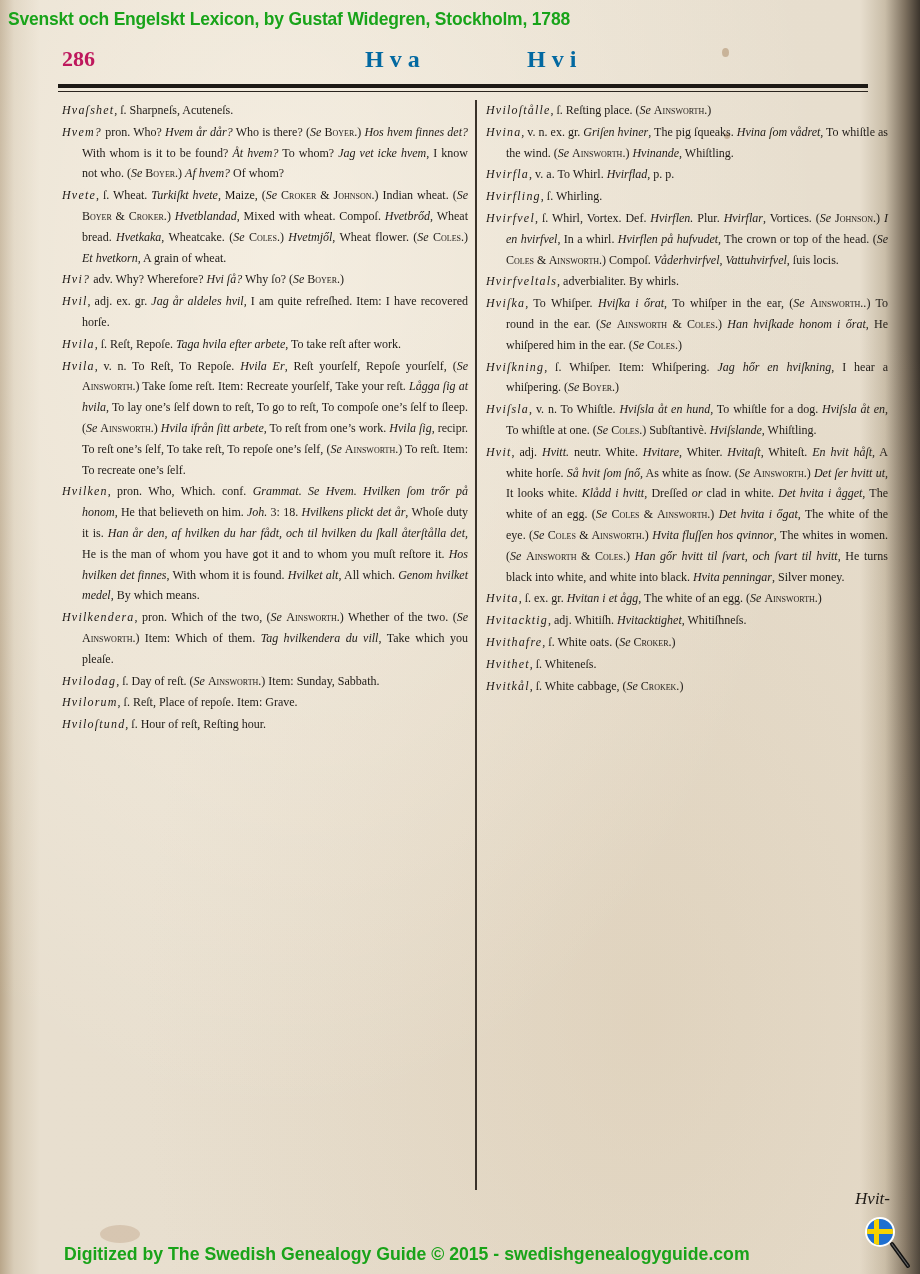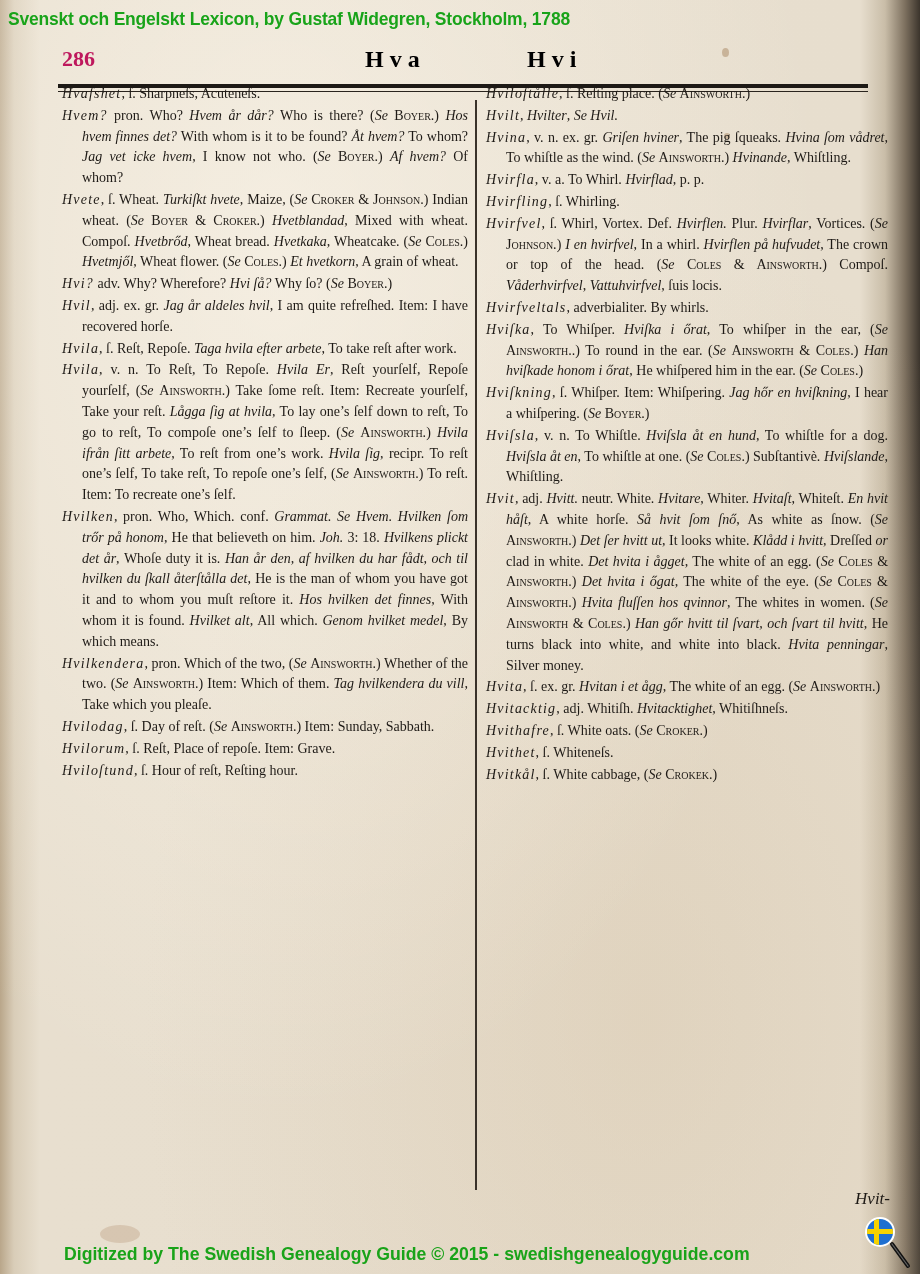"Hva" .catchword-head { color: #000000 -> #0369a1 }
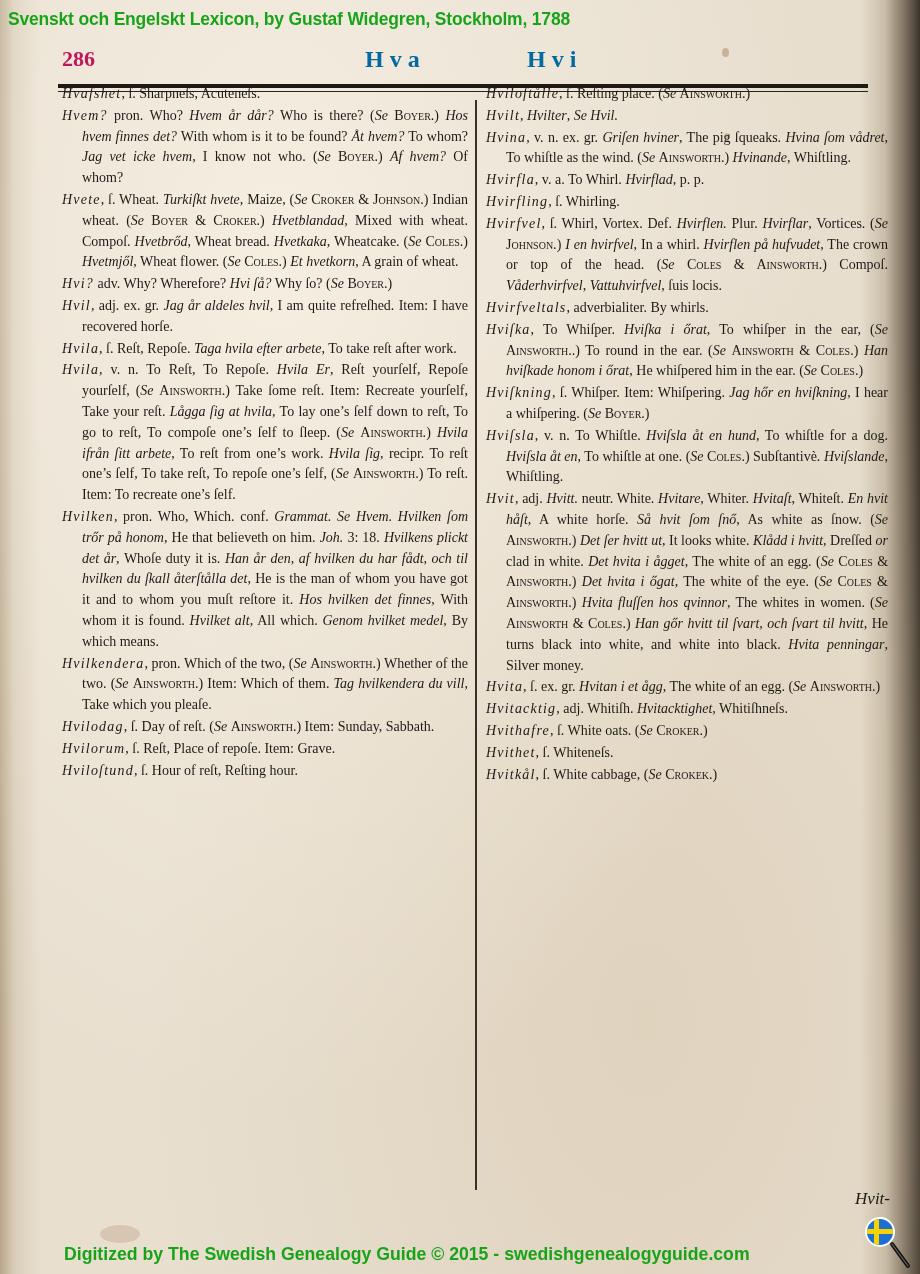"Hvaſshet, ſ. Sharpneſs, Acuteneſs." .column { font-size: 14px -> 12px; top: 84px -> 100px }
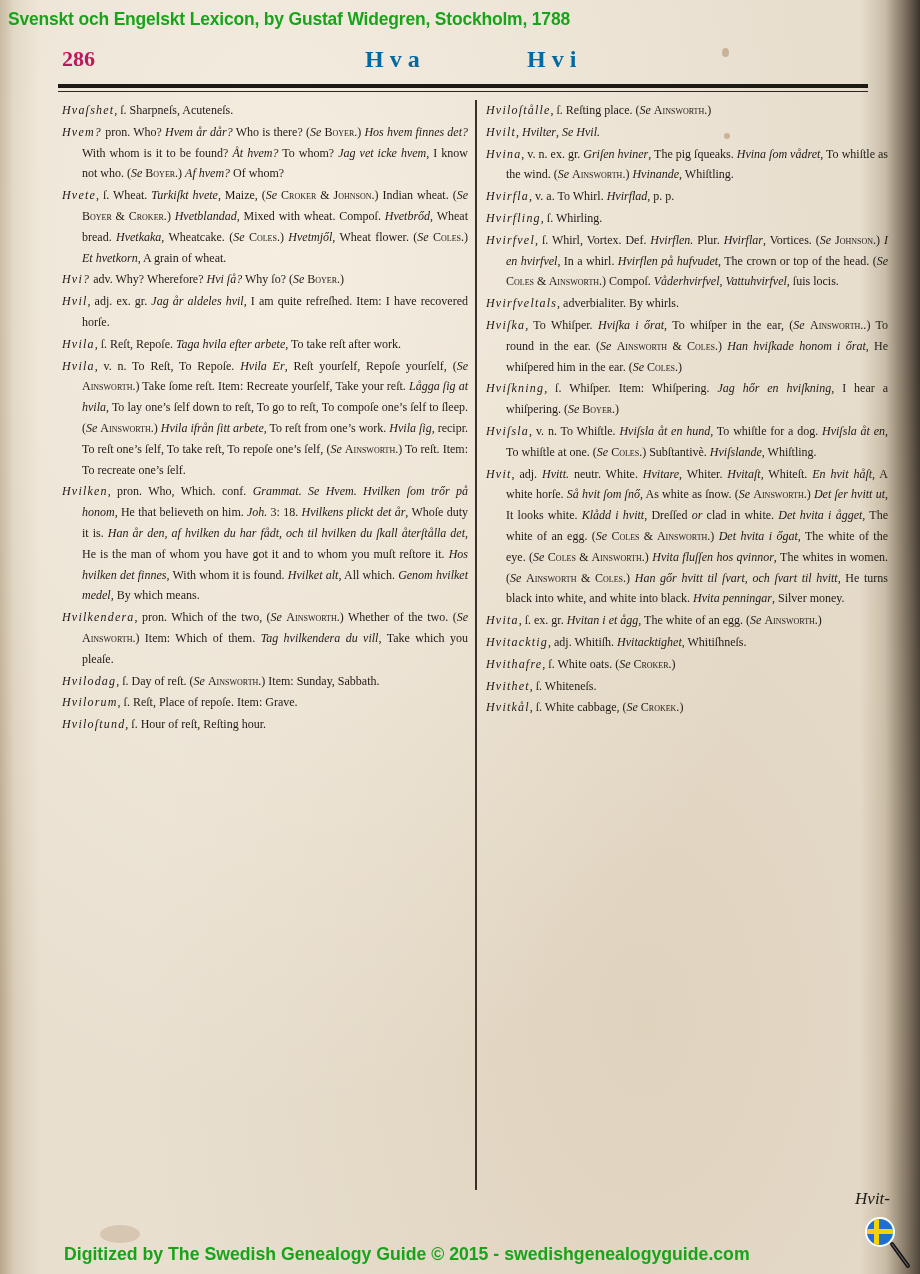"Hvilt, Hvilter, Se Hvil." div.entry { html: <div><span>Hvilt</span><span>, </span><span>Hvilter</span><span>, </span><span>Se Hvil.</span></div> -> none }
